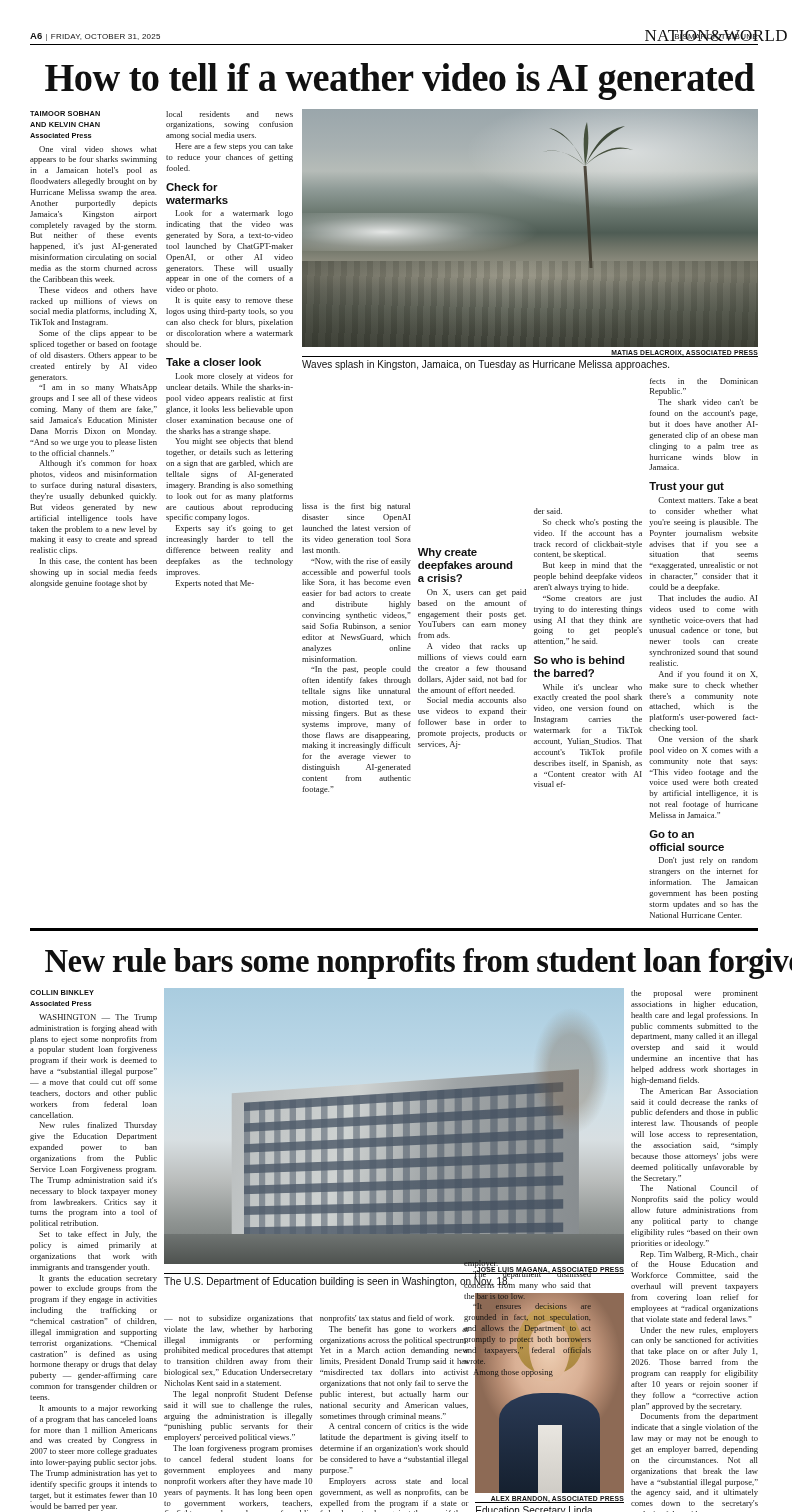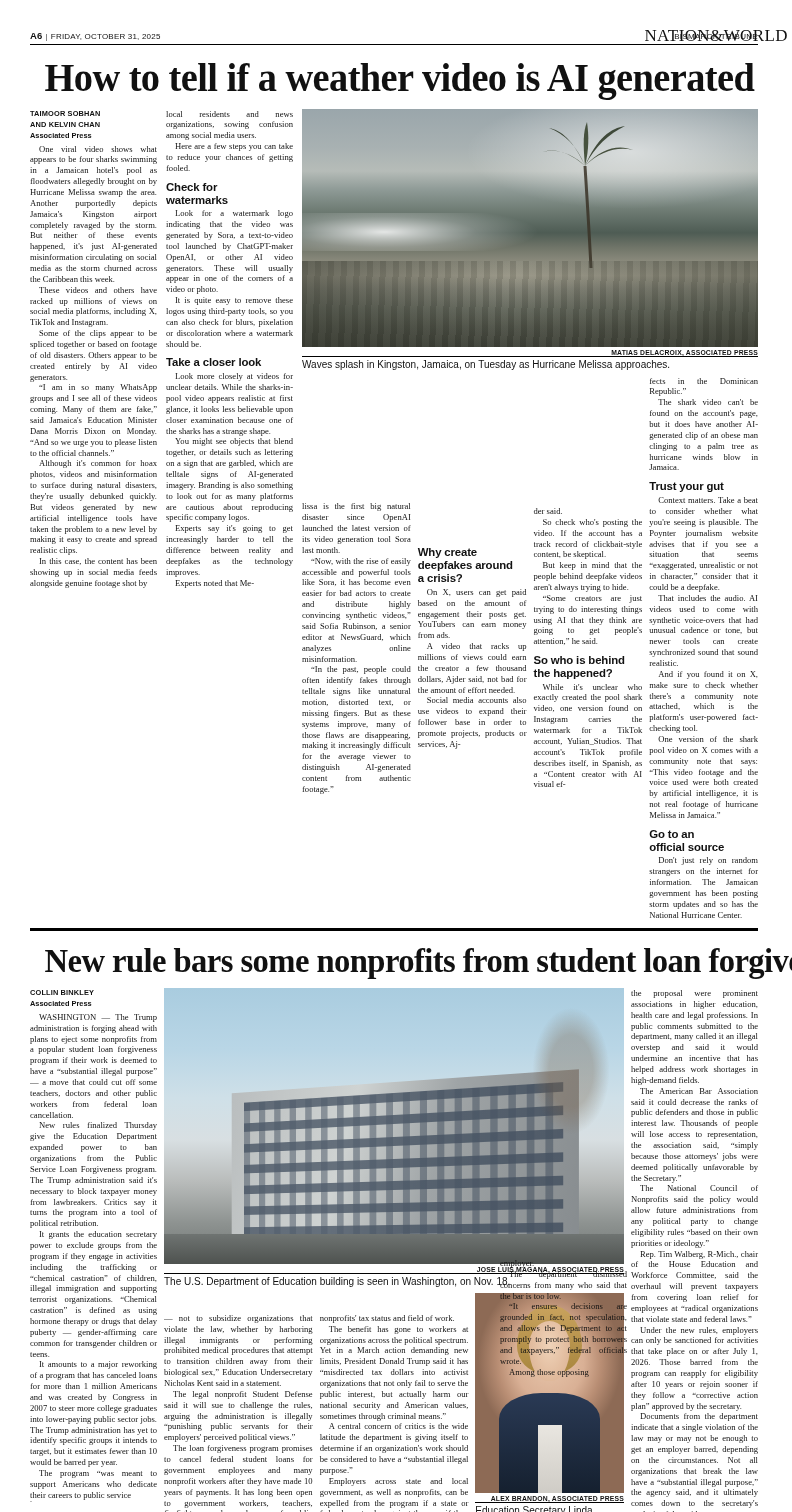"the happened?" span { text: happened -> barred }
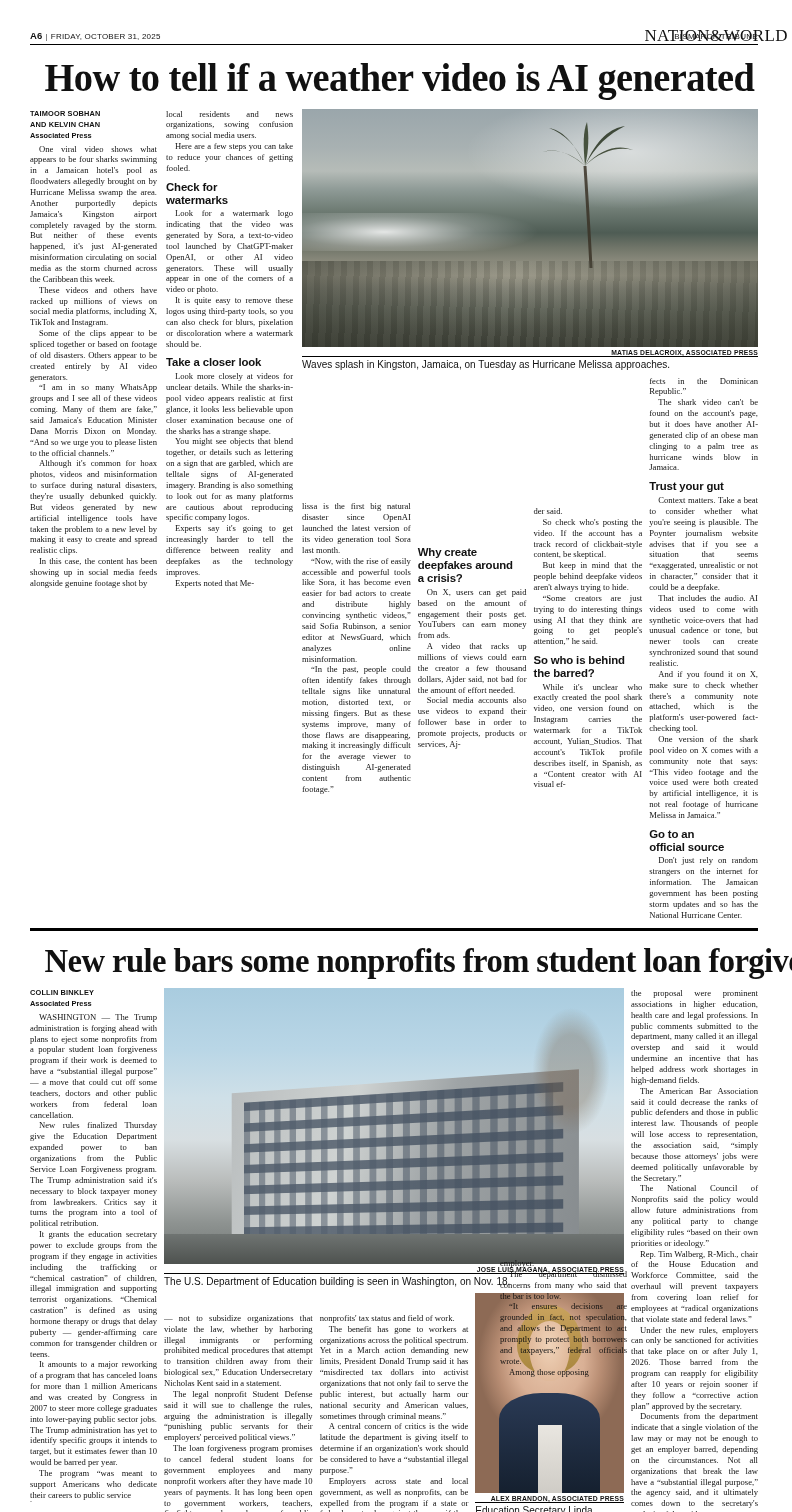"Set to take effect in" p.bt { html: none -> <p>Set to take effect in July, the policy is aimed primarily at organizations that work with immigrants and transgender youth.</p> }
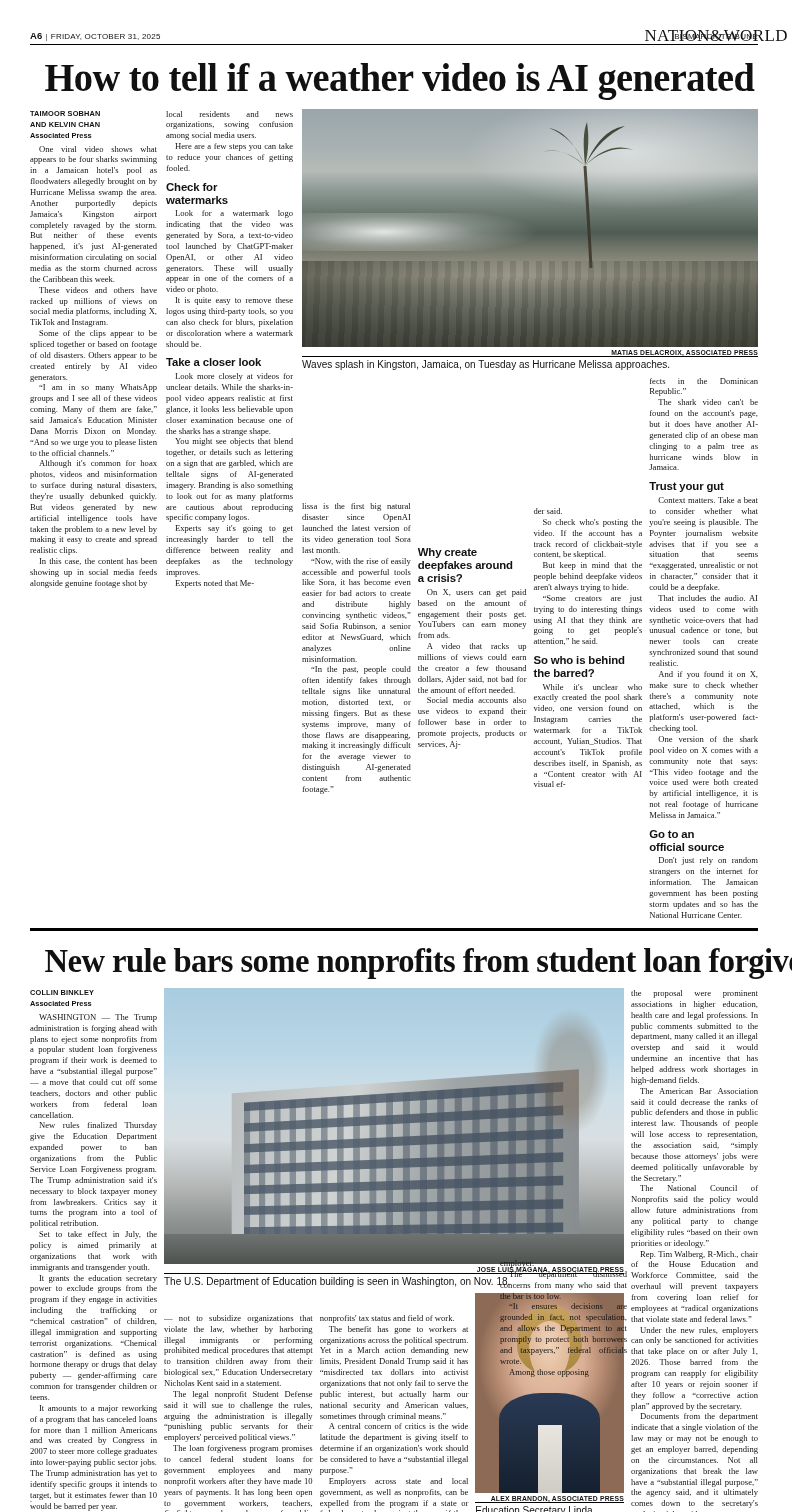"employer." div { margin-left: 36px -> none }
